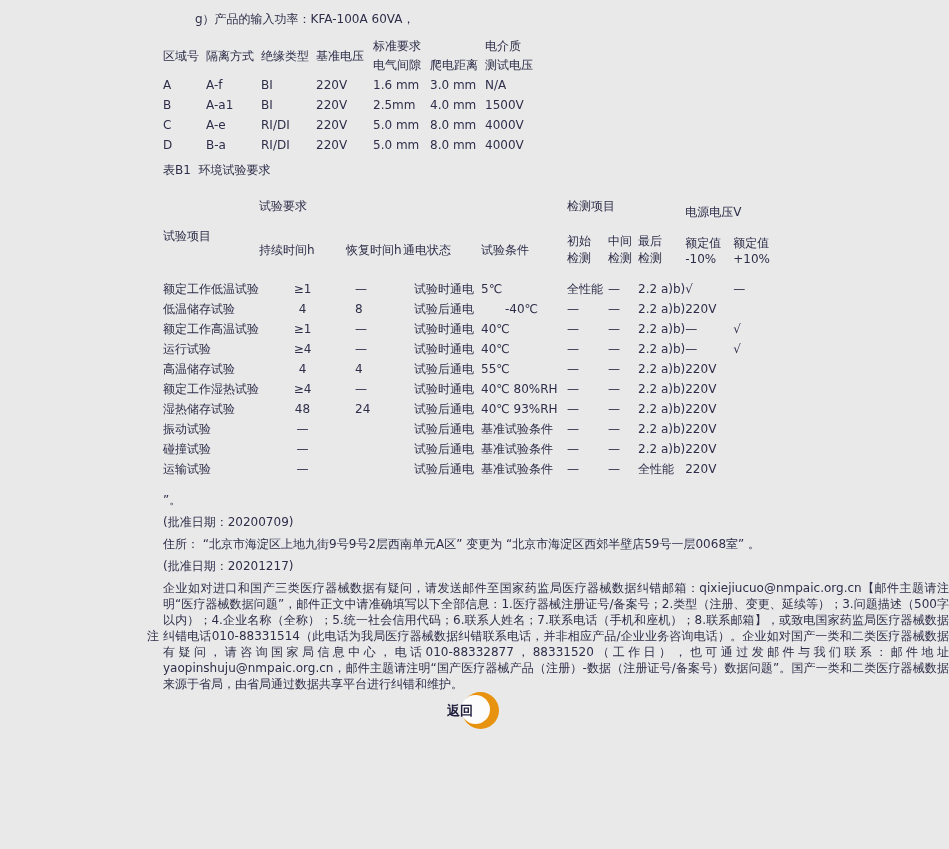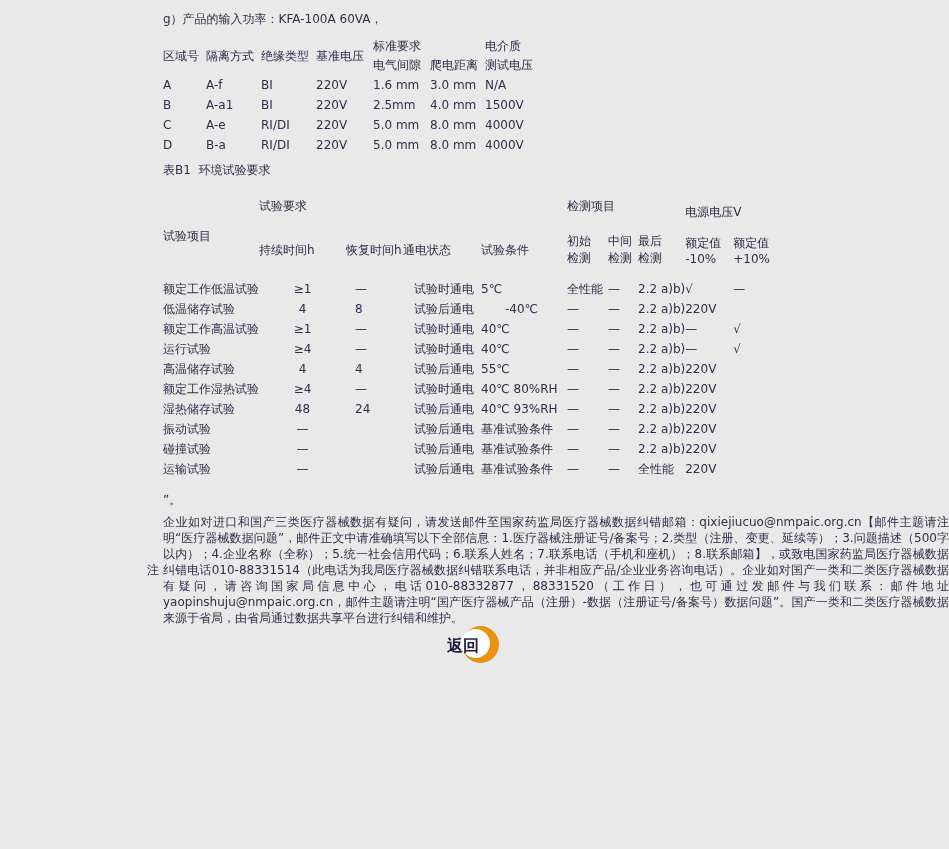"g）产品的输入功率：KFA-100A 60VA，" .intro p { margin-left: none -> 32px }
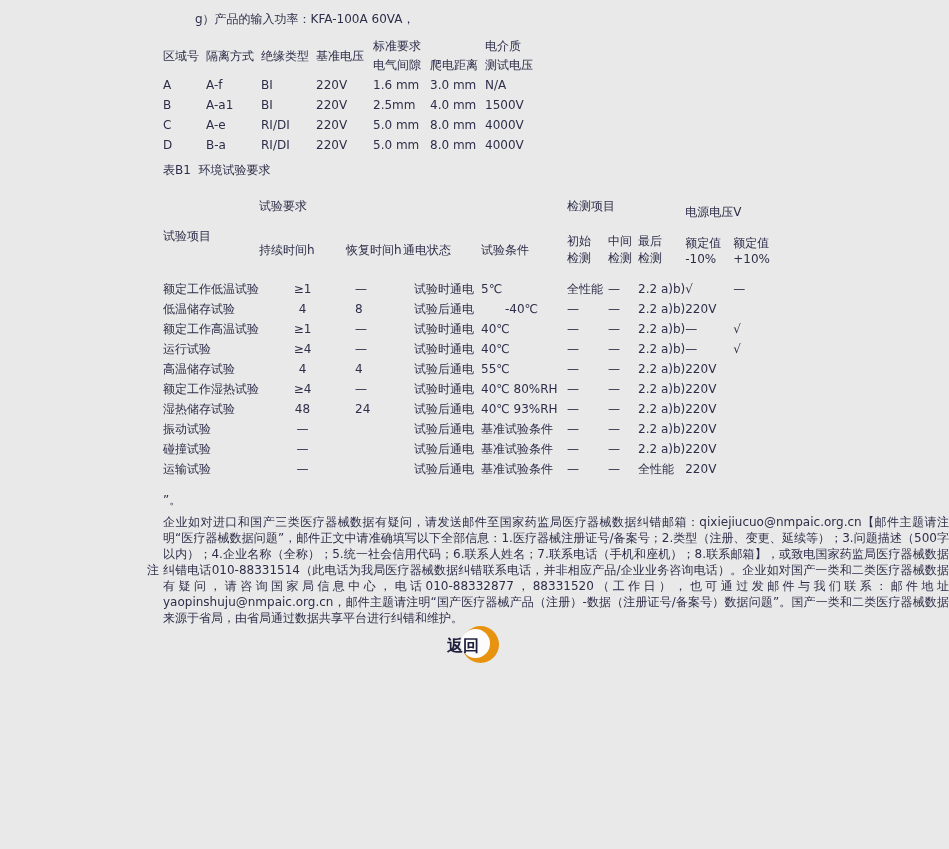"(批准日期：20200709)" div.meta { html: none -> <div> <p>(批准日期：20200709)</p> <p>住所： “北京市海淀区上地九街9号9号2层西南单元A区” 变更为 “北京市海淀区西郊半壁店59号一层0068室” 。</p> <p>(批准日期：20201217)</p> </div> }
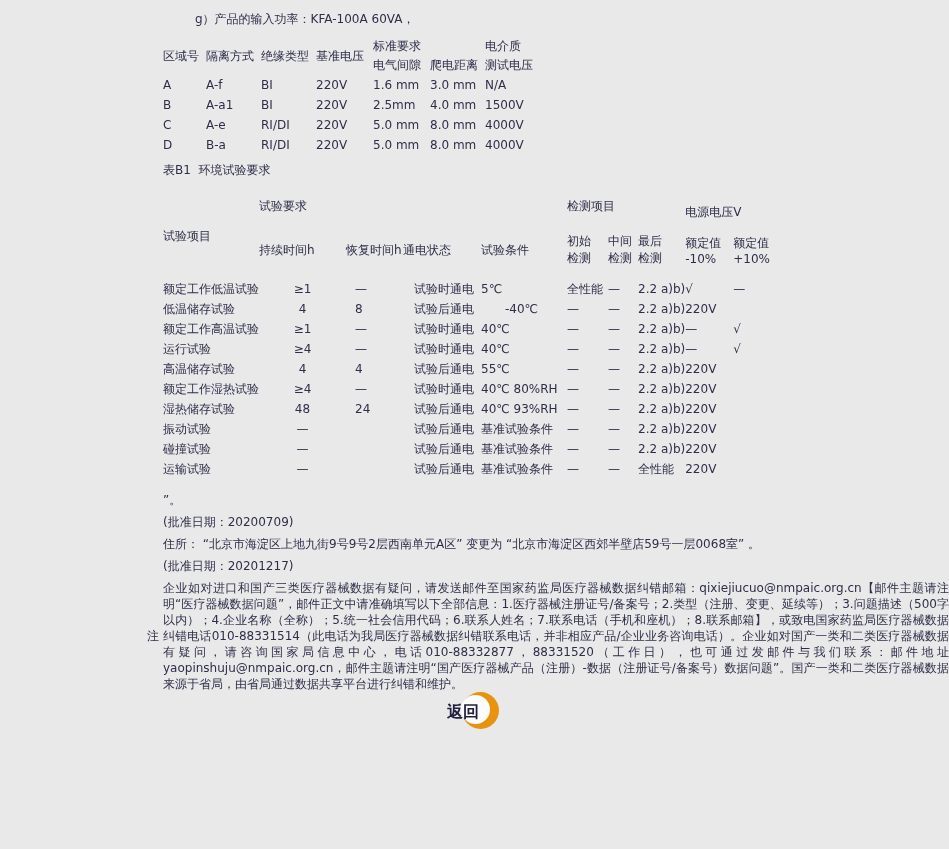"返回" .back-label { font-size: 16px -> 13px }
